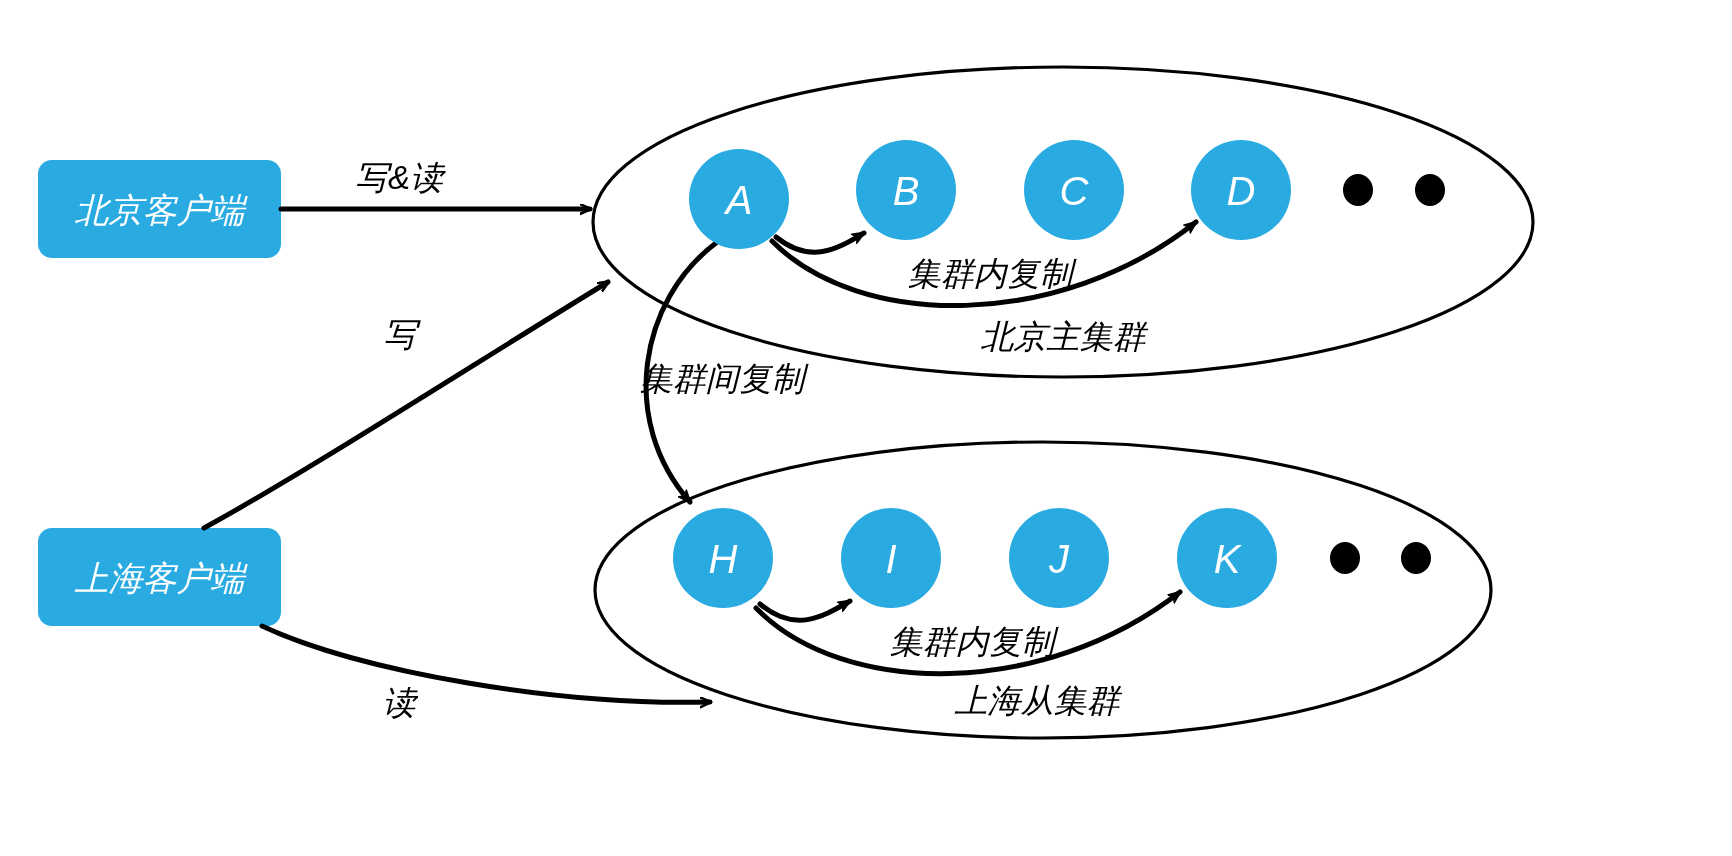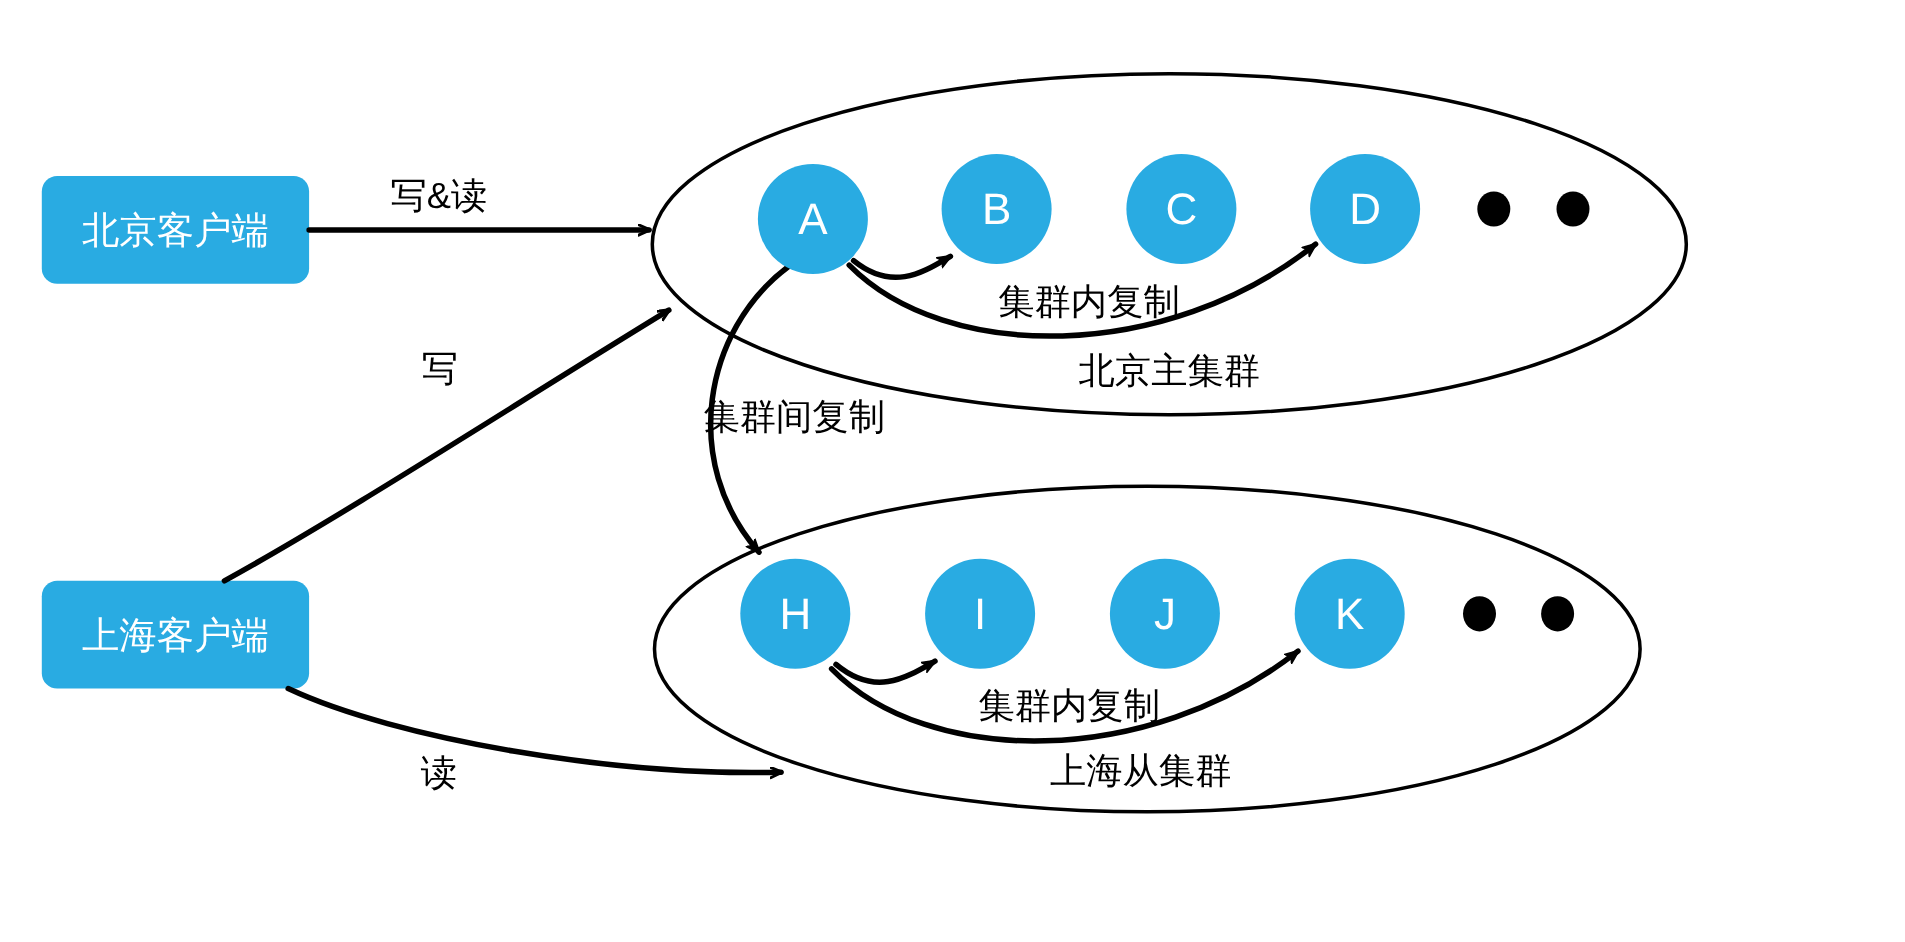"北京客户端" #canvas { font-style: none -> italic }
